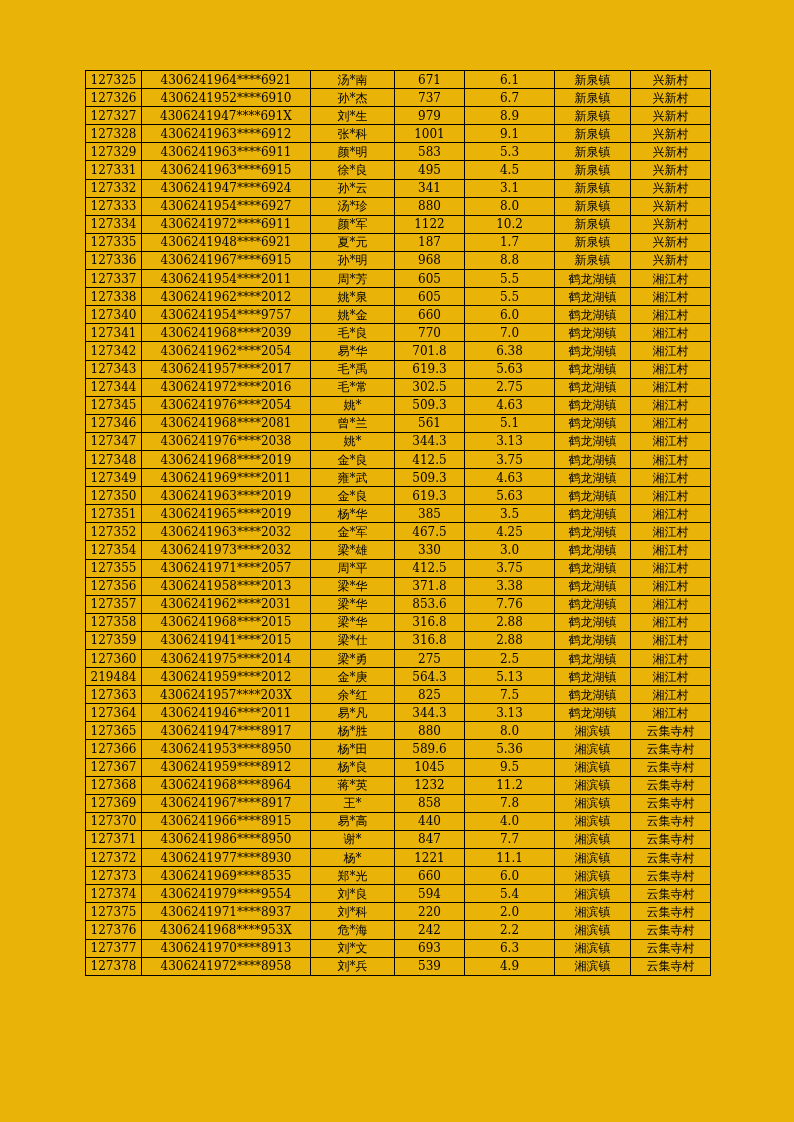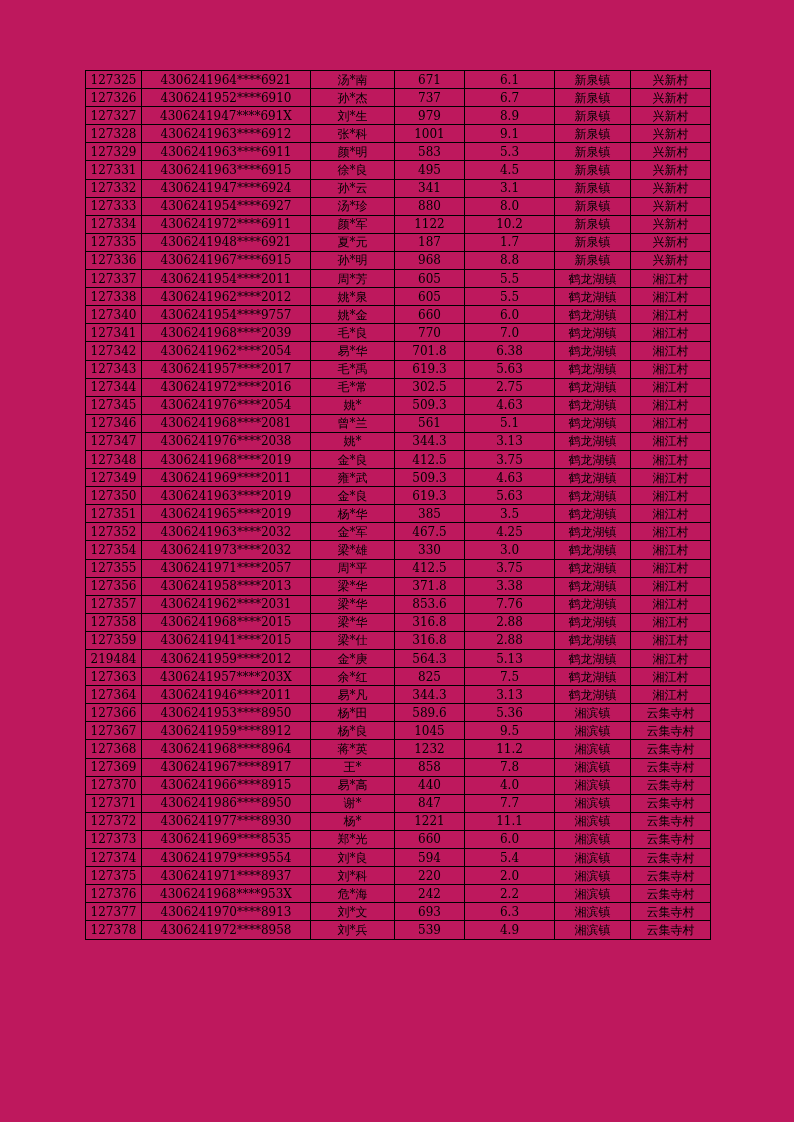"127325" .page { background: #be185d -> #eab308 }
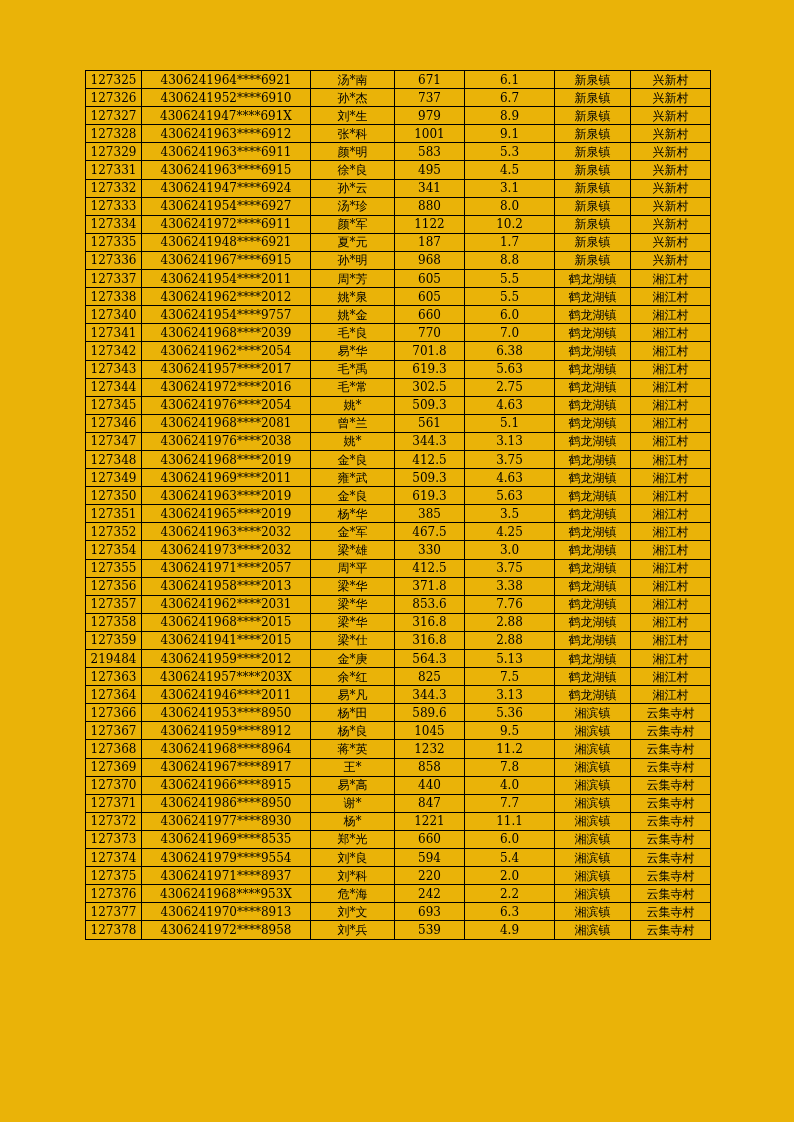"127360" tr { html: none -> <tr> <td>127360</td> <td>4306241975****2014</td> <td>梁*勇</td> <td>275</td> <td>2.5</td> <td>鹤龙湖镇</td> <td>湘江村</td> </tr> }
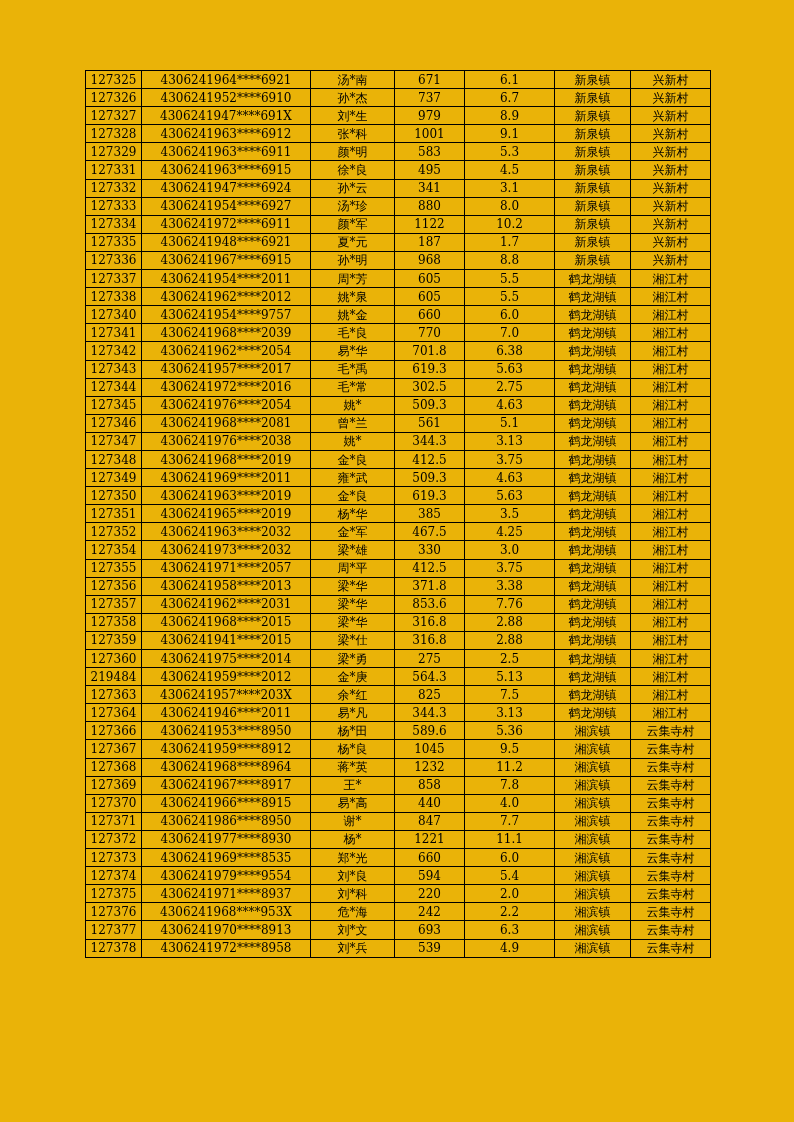"127365" tr { html: none -> <tr> <td>127365</td> <td>4306241947****8917</td> <td>杨*胜</td> <td>880</td> <td>8.0</td> <td>湘滨镇</td> <td>云集寺村</td> </tr> }
